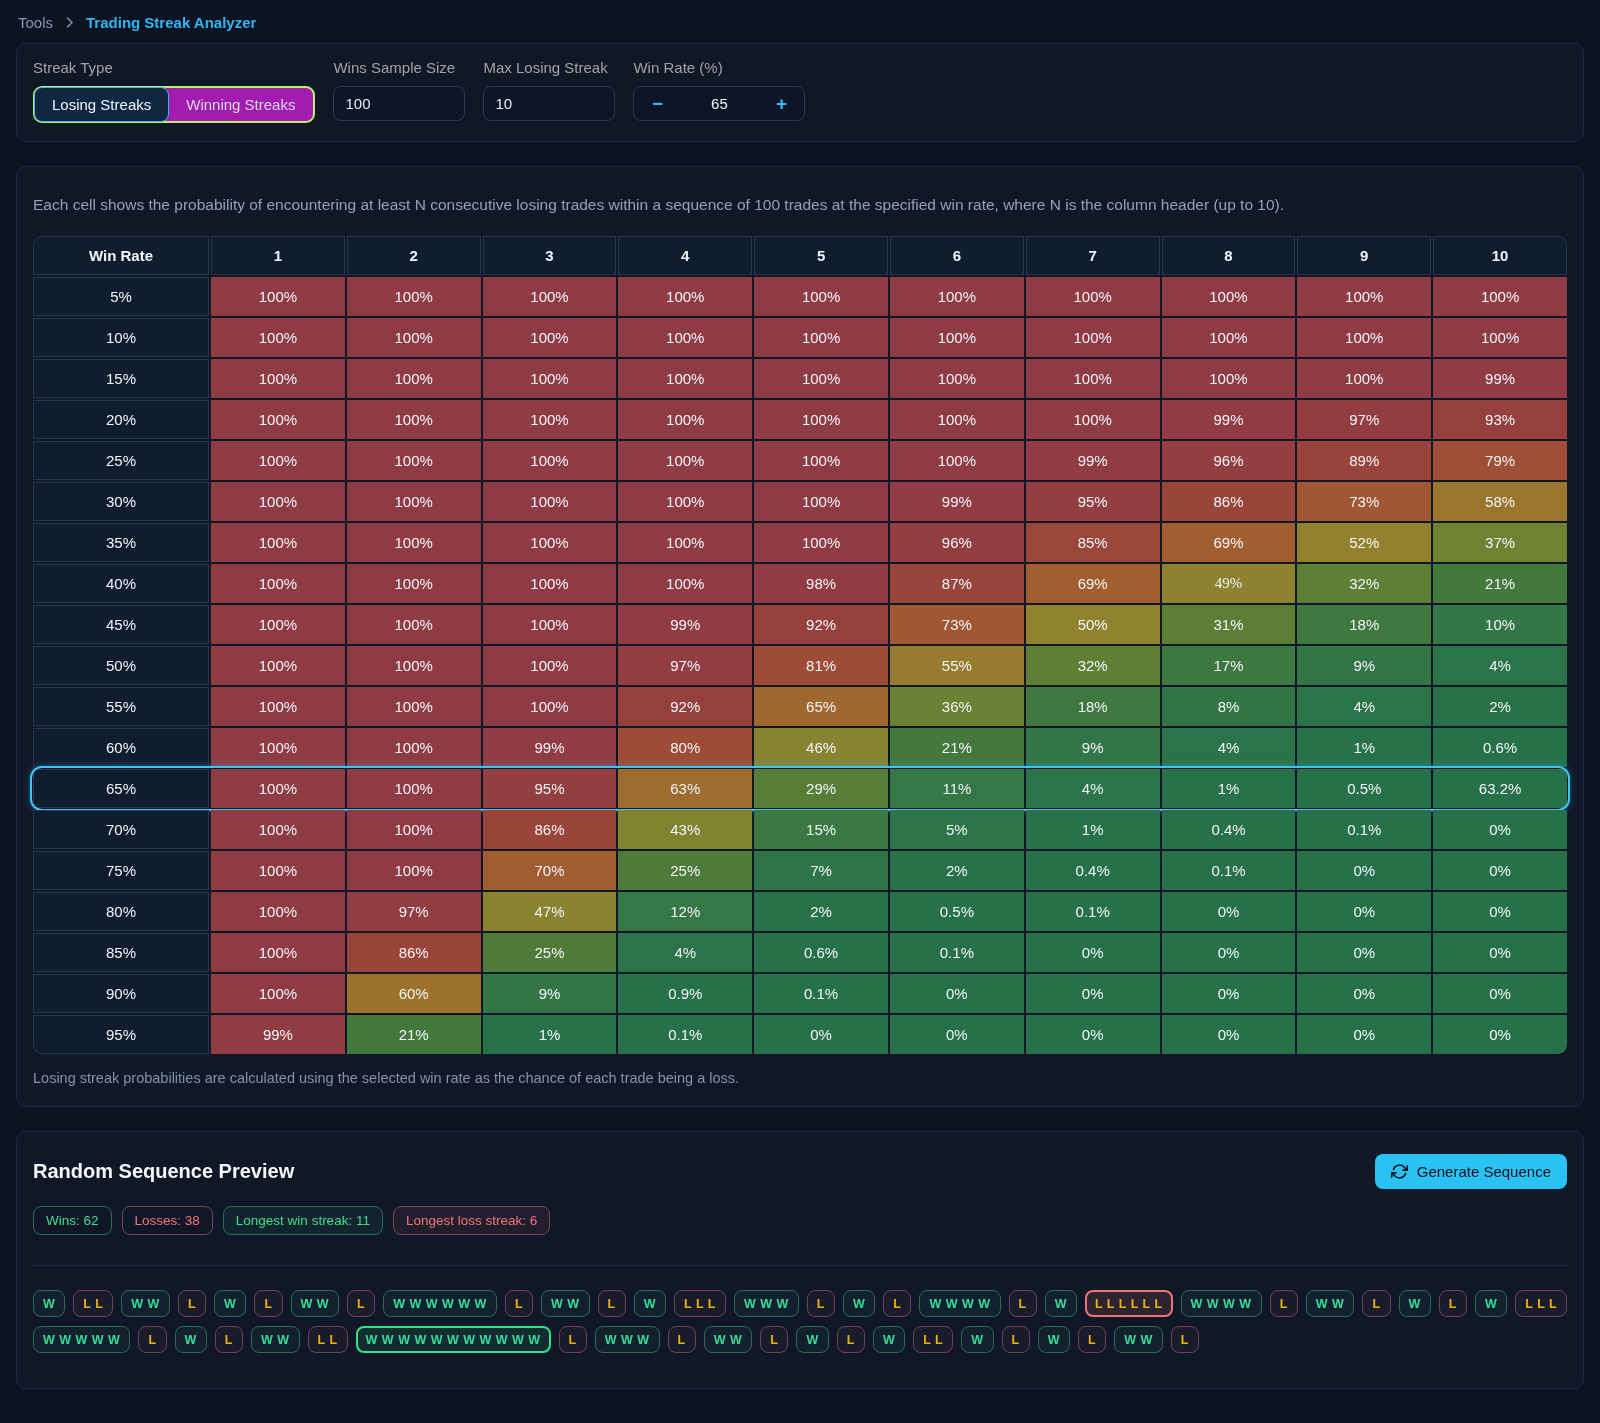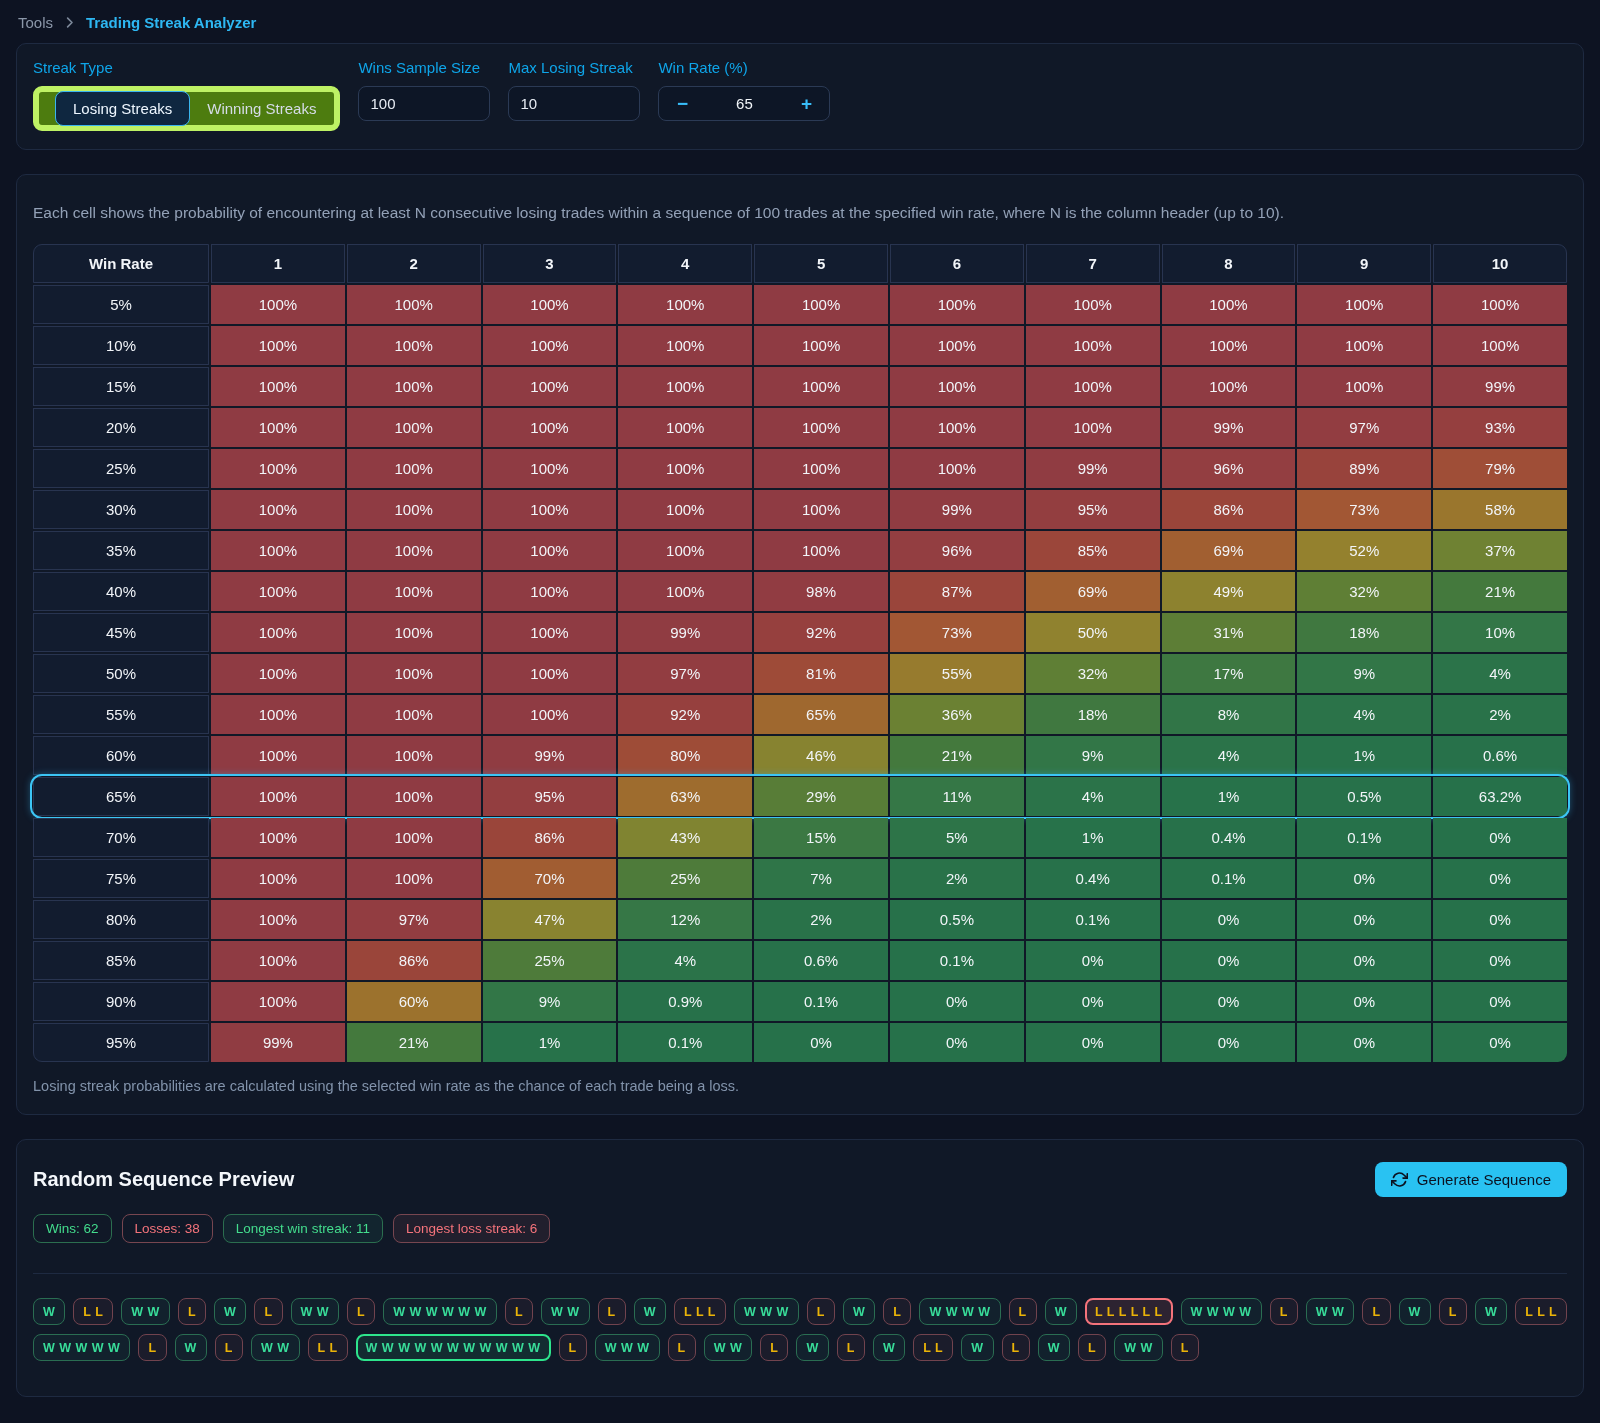"Streak Type" .control-label { color: #0ea5e9 -> #a3a3a3 }
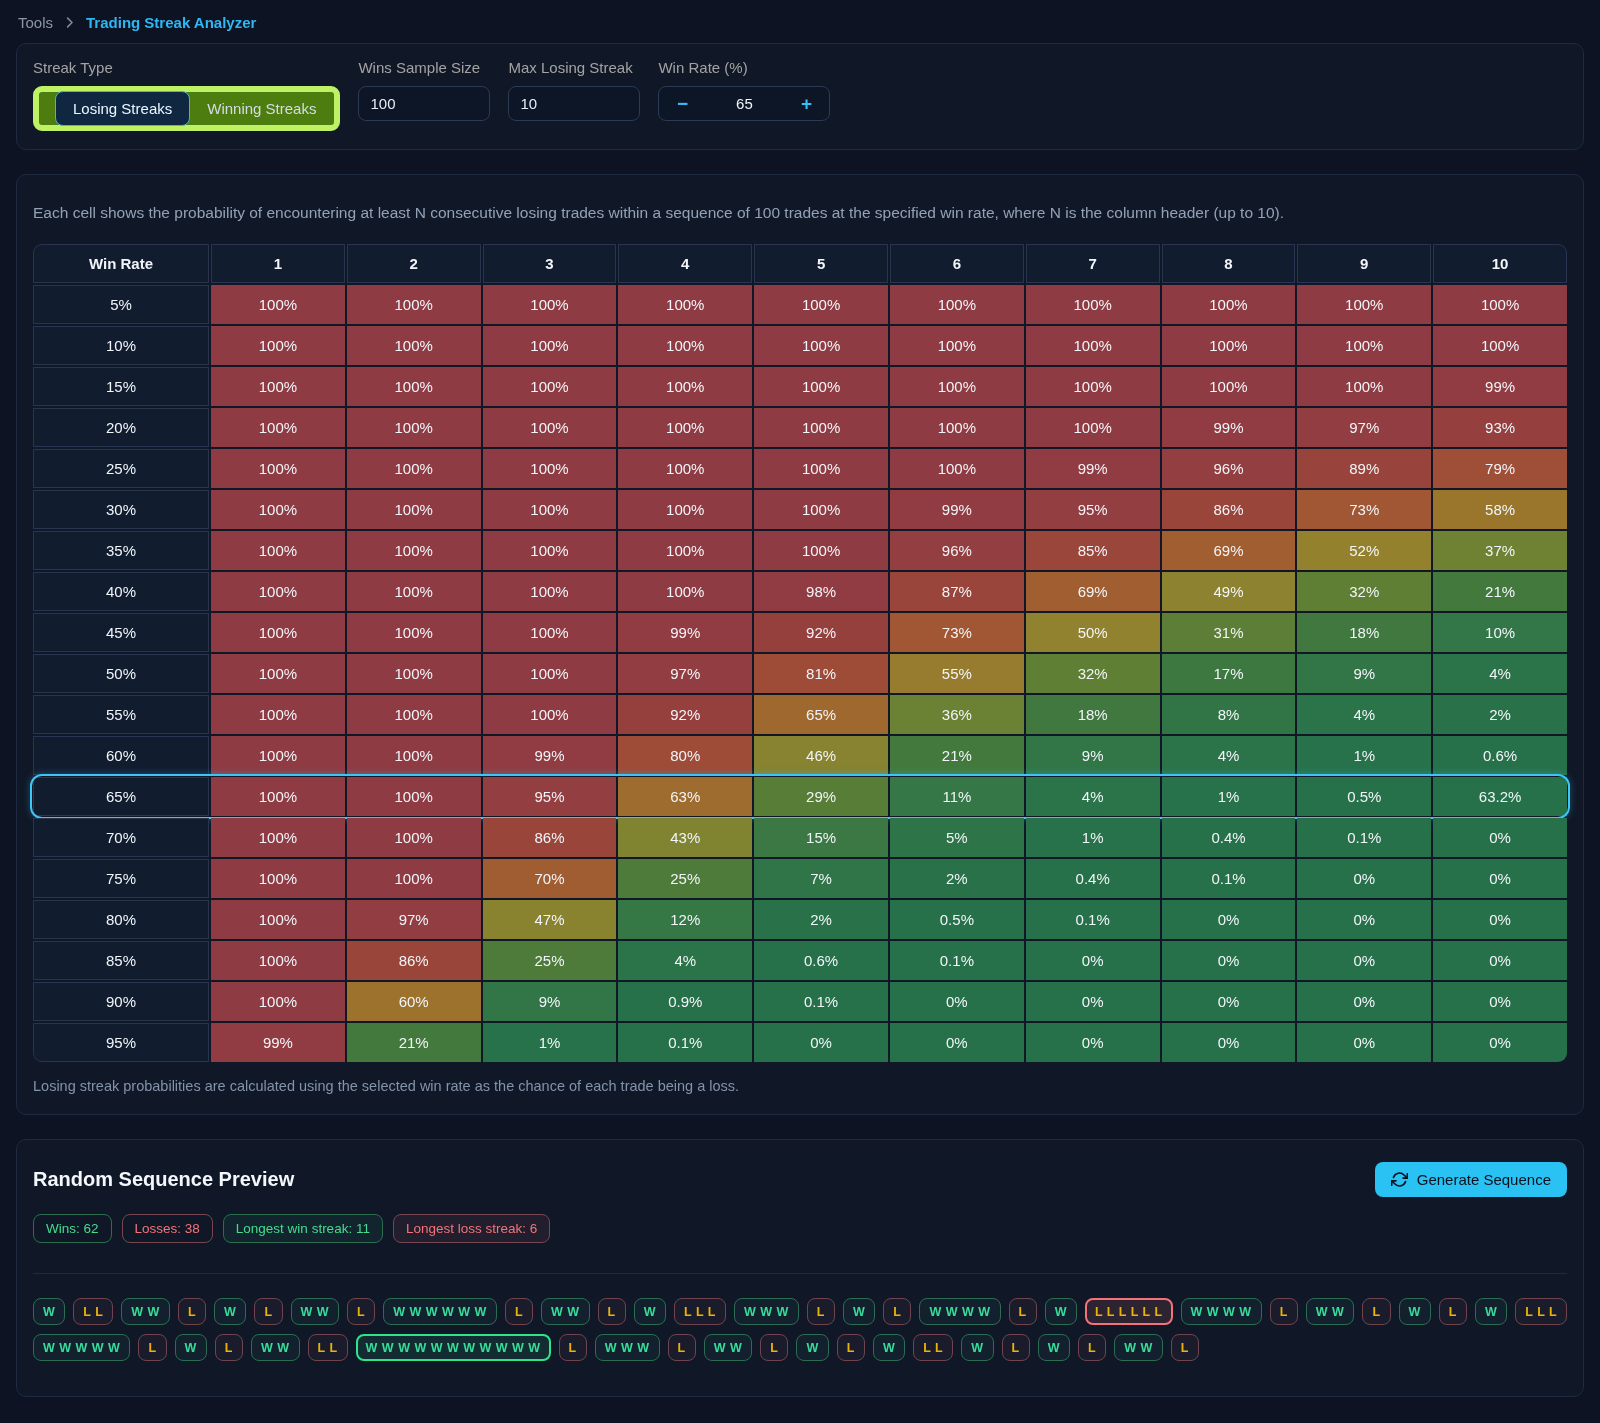"Losing Streaks" .segmented { background: #4d7c0f -> #a21caf; border: 6px solid #bef264 -> 2px solid #bef264; padding-left: 17px -> none }
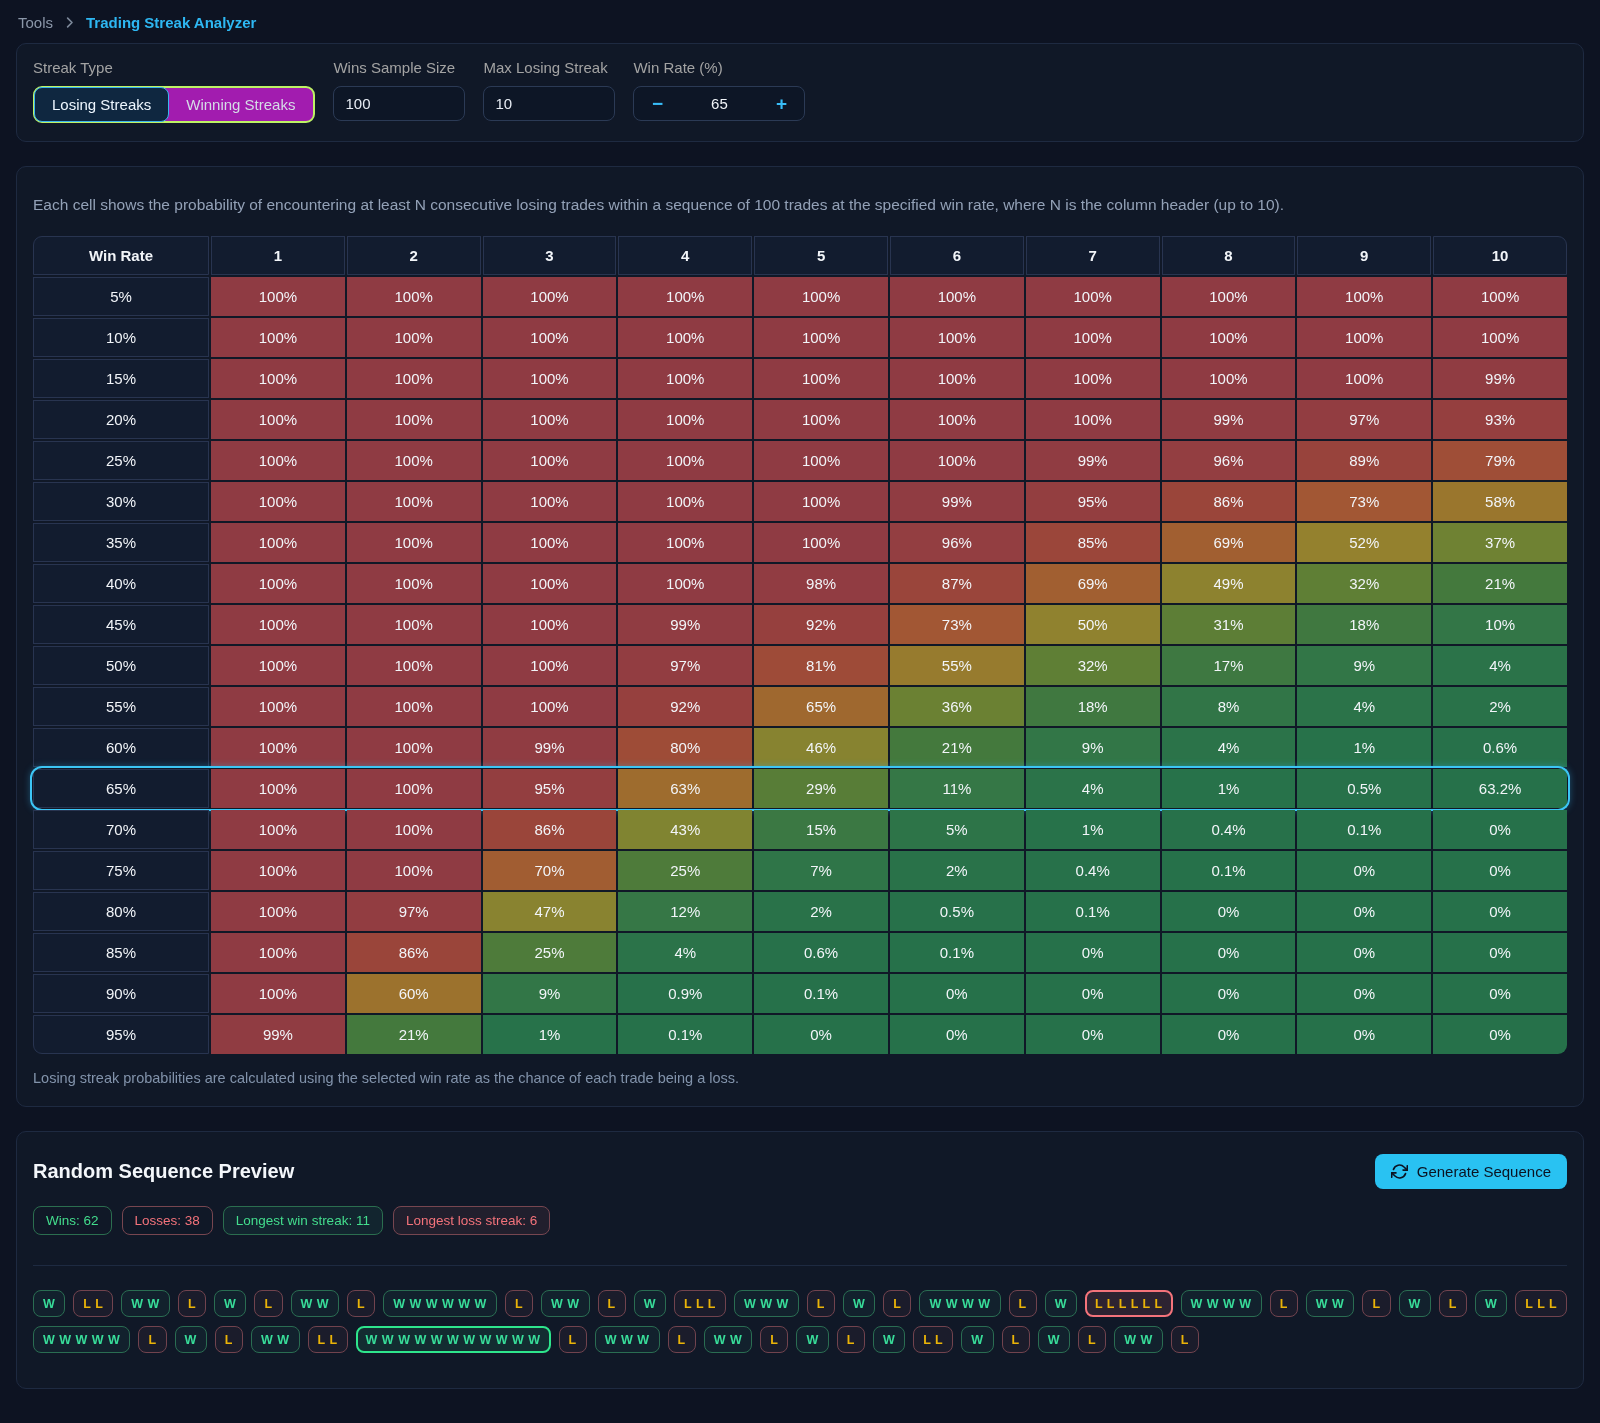"49%" div.hcell { font-family: none -> Liberation Serif, serif }
